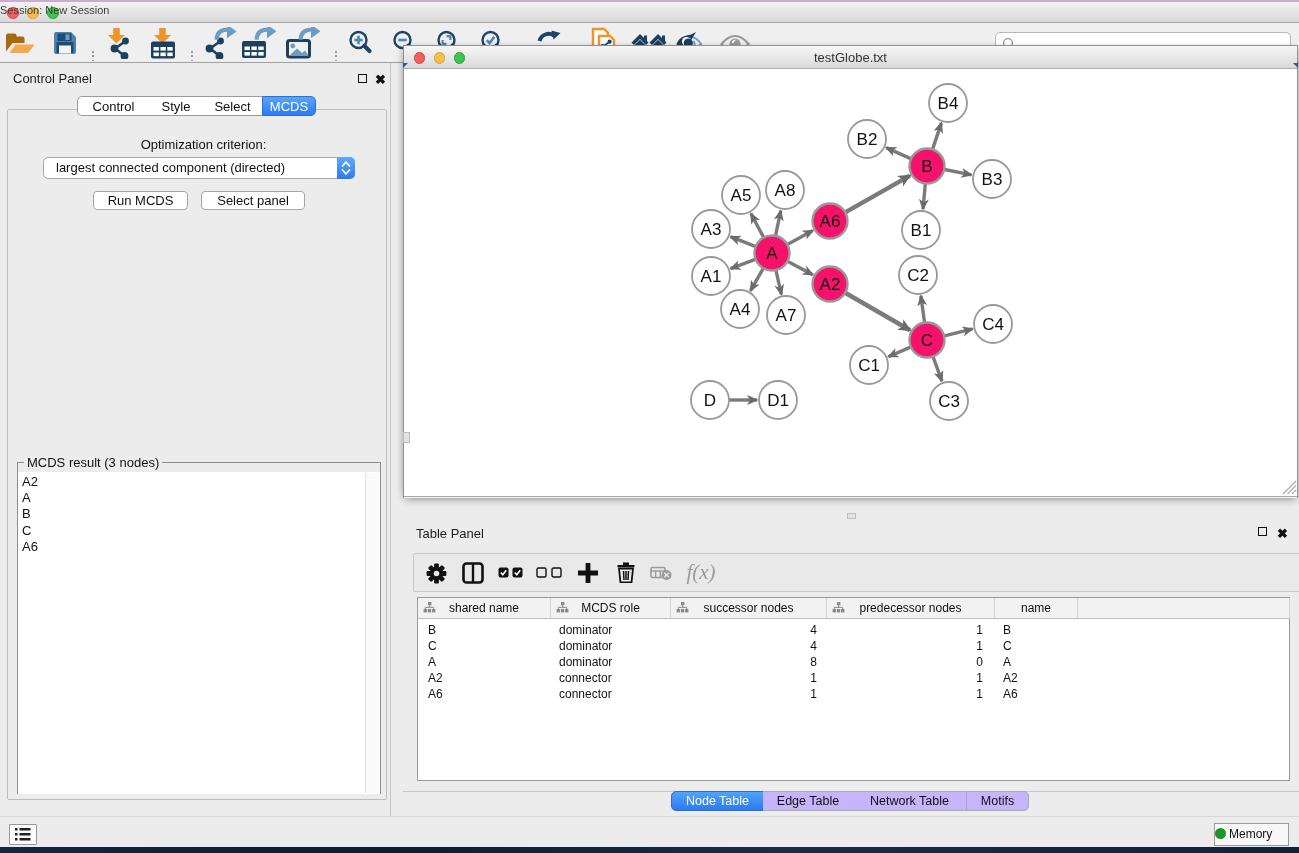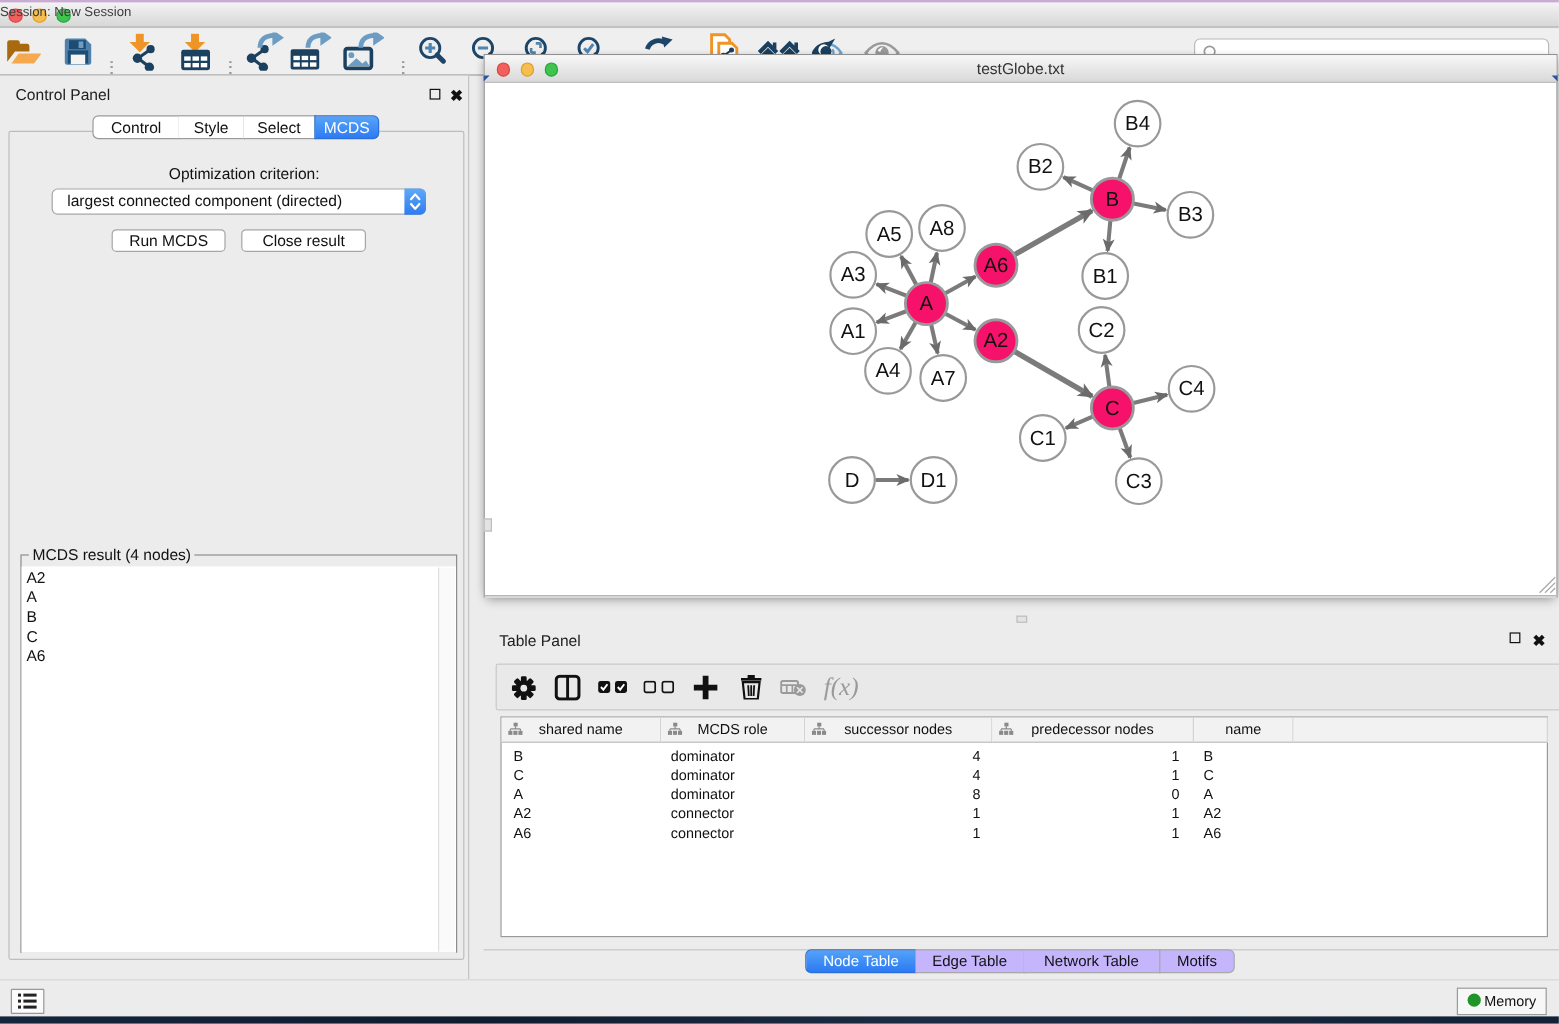"Close result" div.btn { text: Close result -> Select panel }
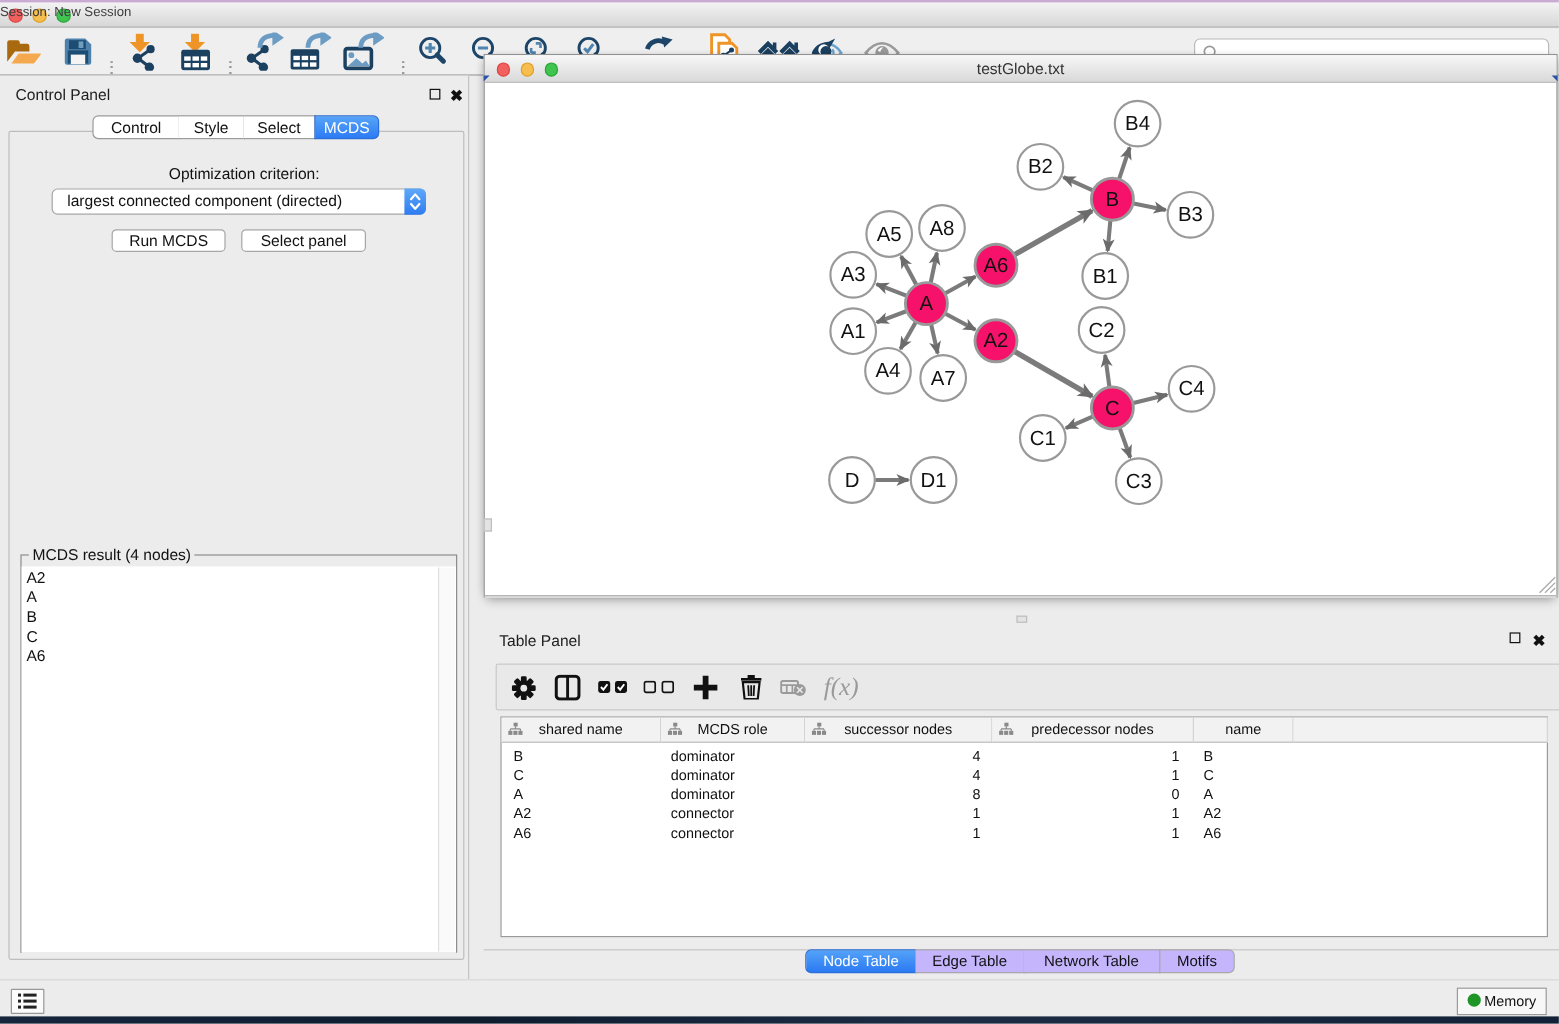"MCDS result (4 nodes)" div { text: 4 -> 3 }
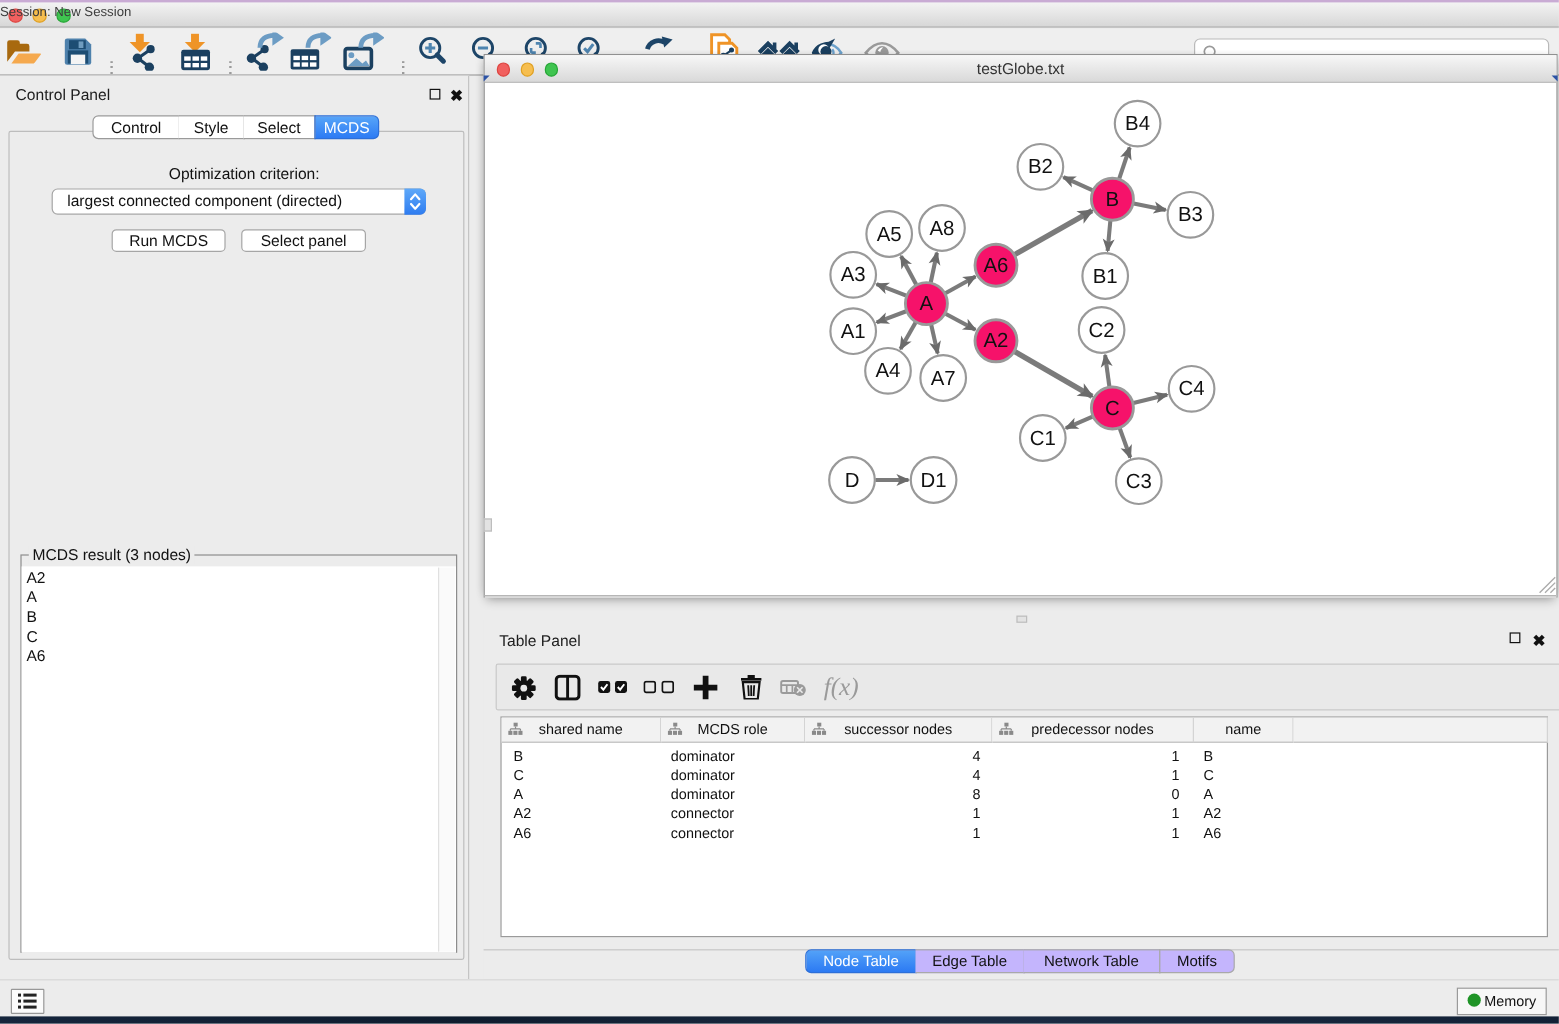"Memory" #membtn { text-align: center -> none }
